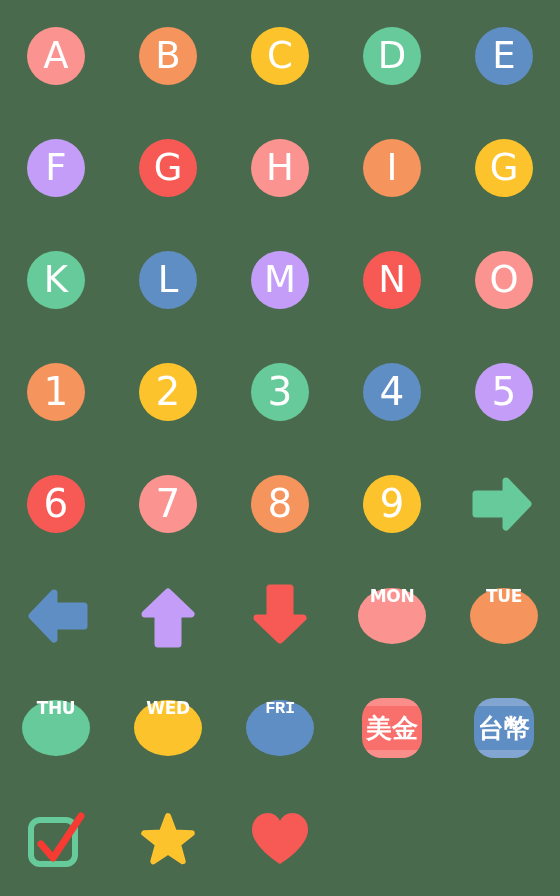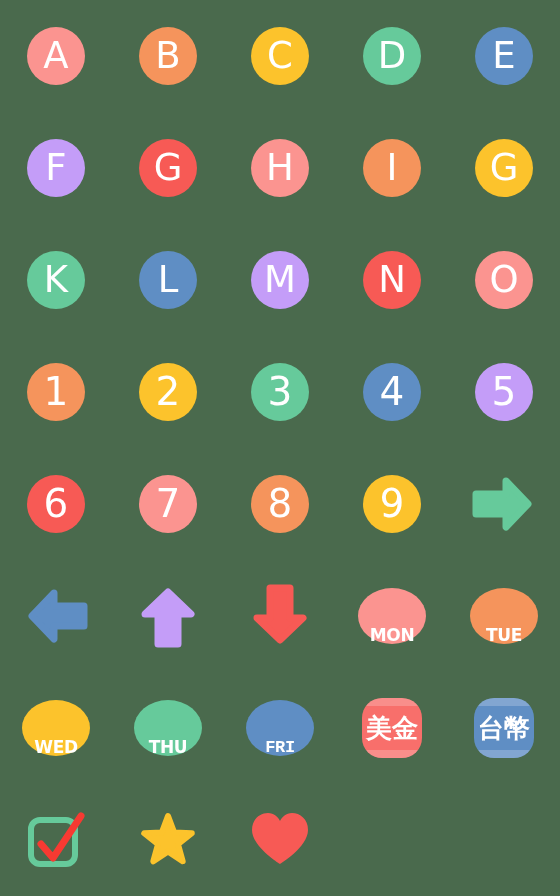"MON" .ellipse { align-items: flex-end -> flex-start }
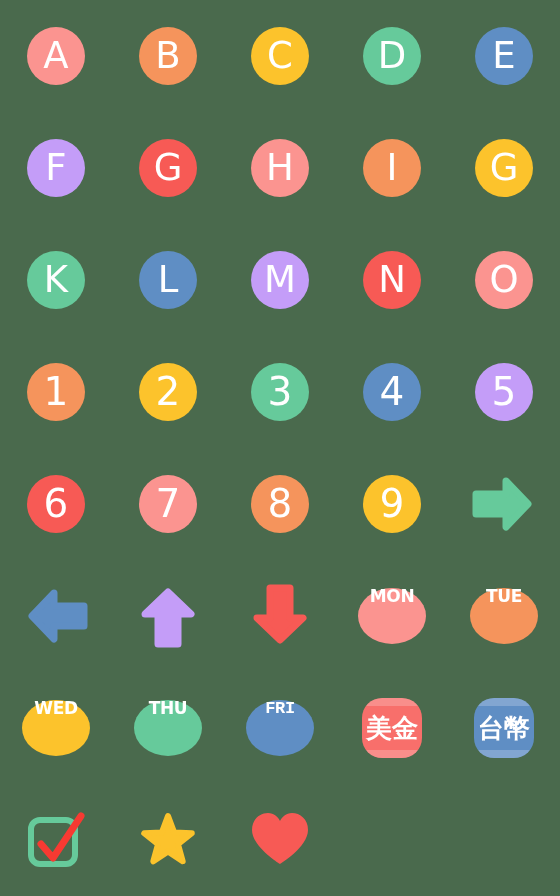"WED" div.cell { order: before "THU" -> after "THU" }
